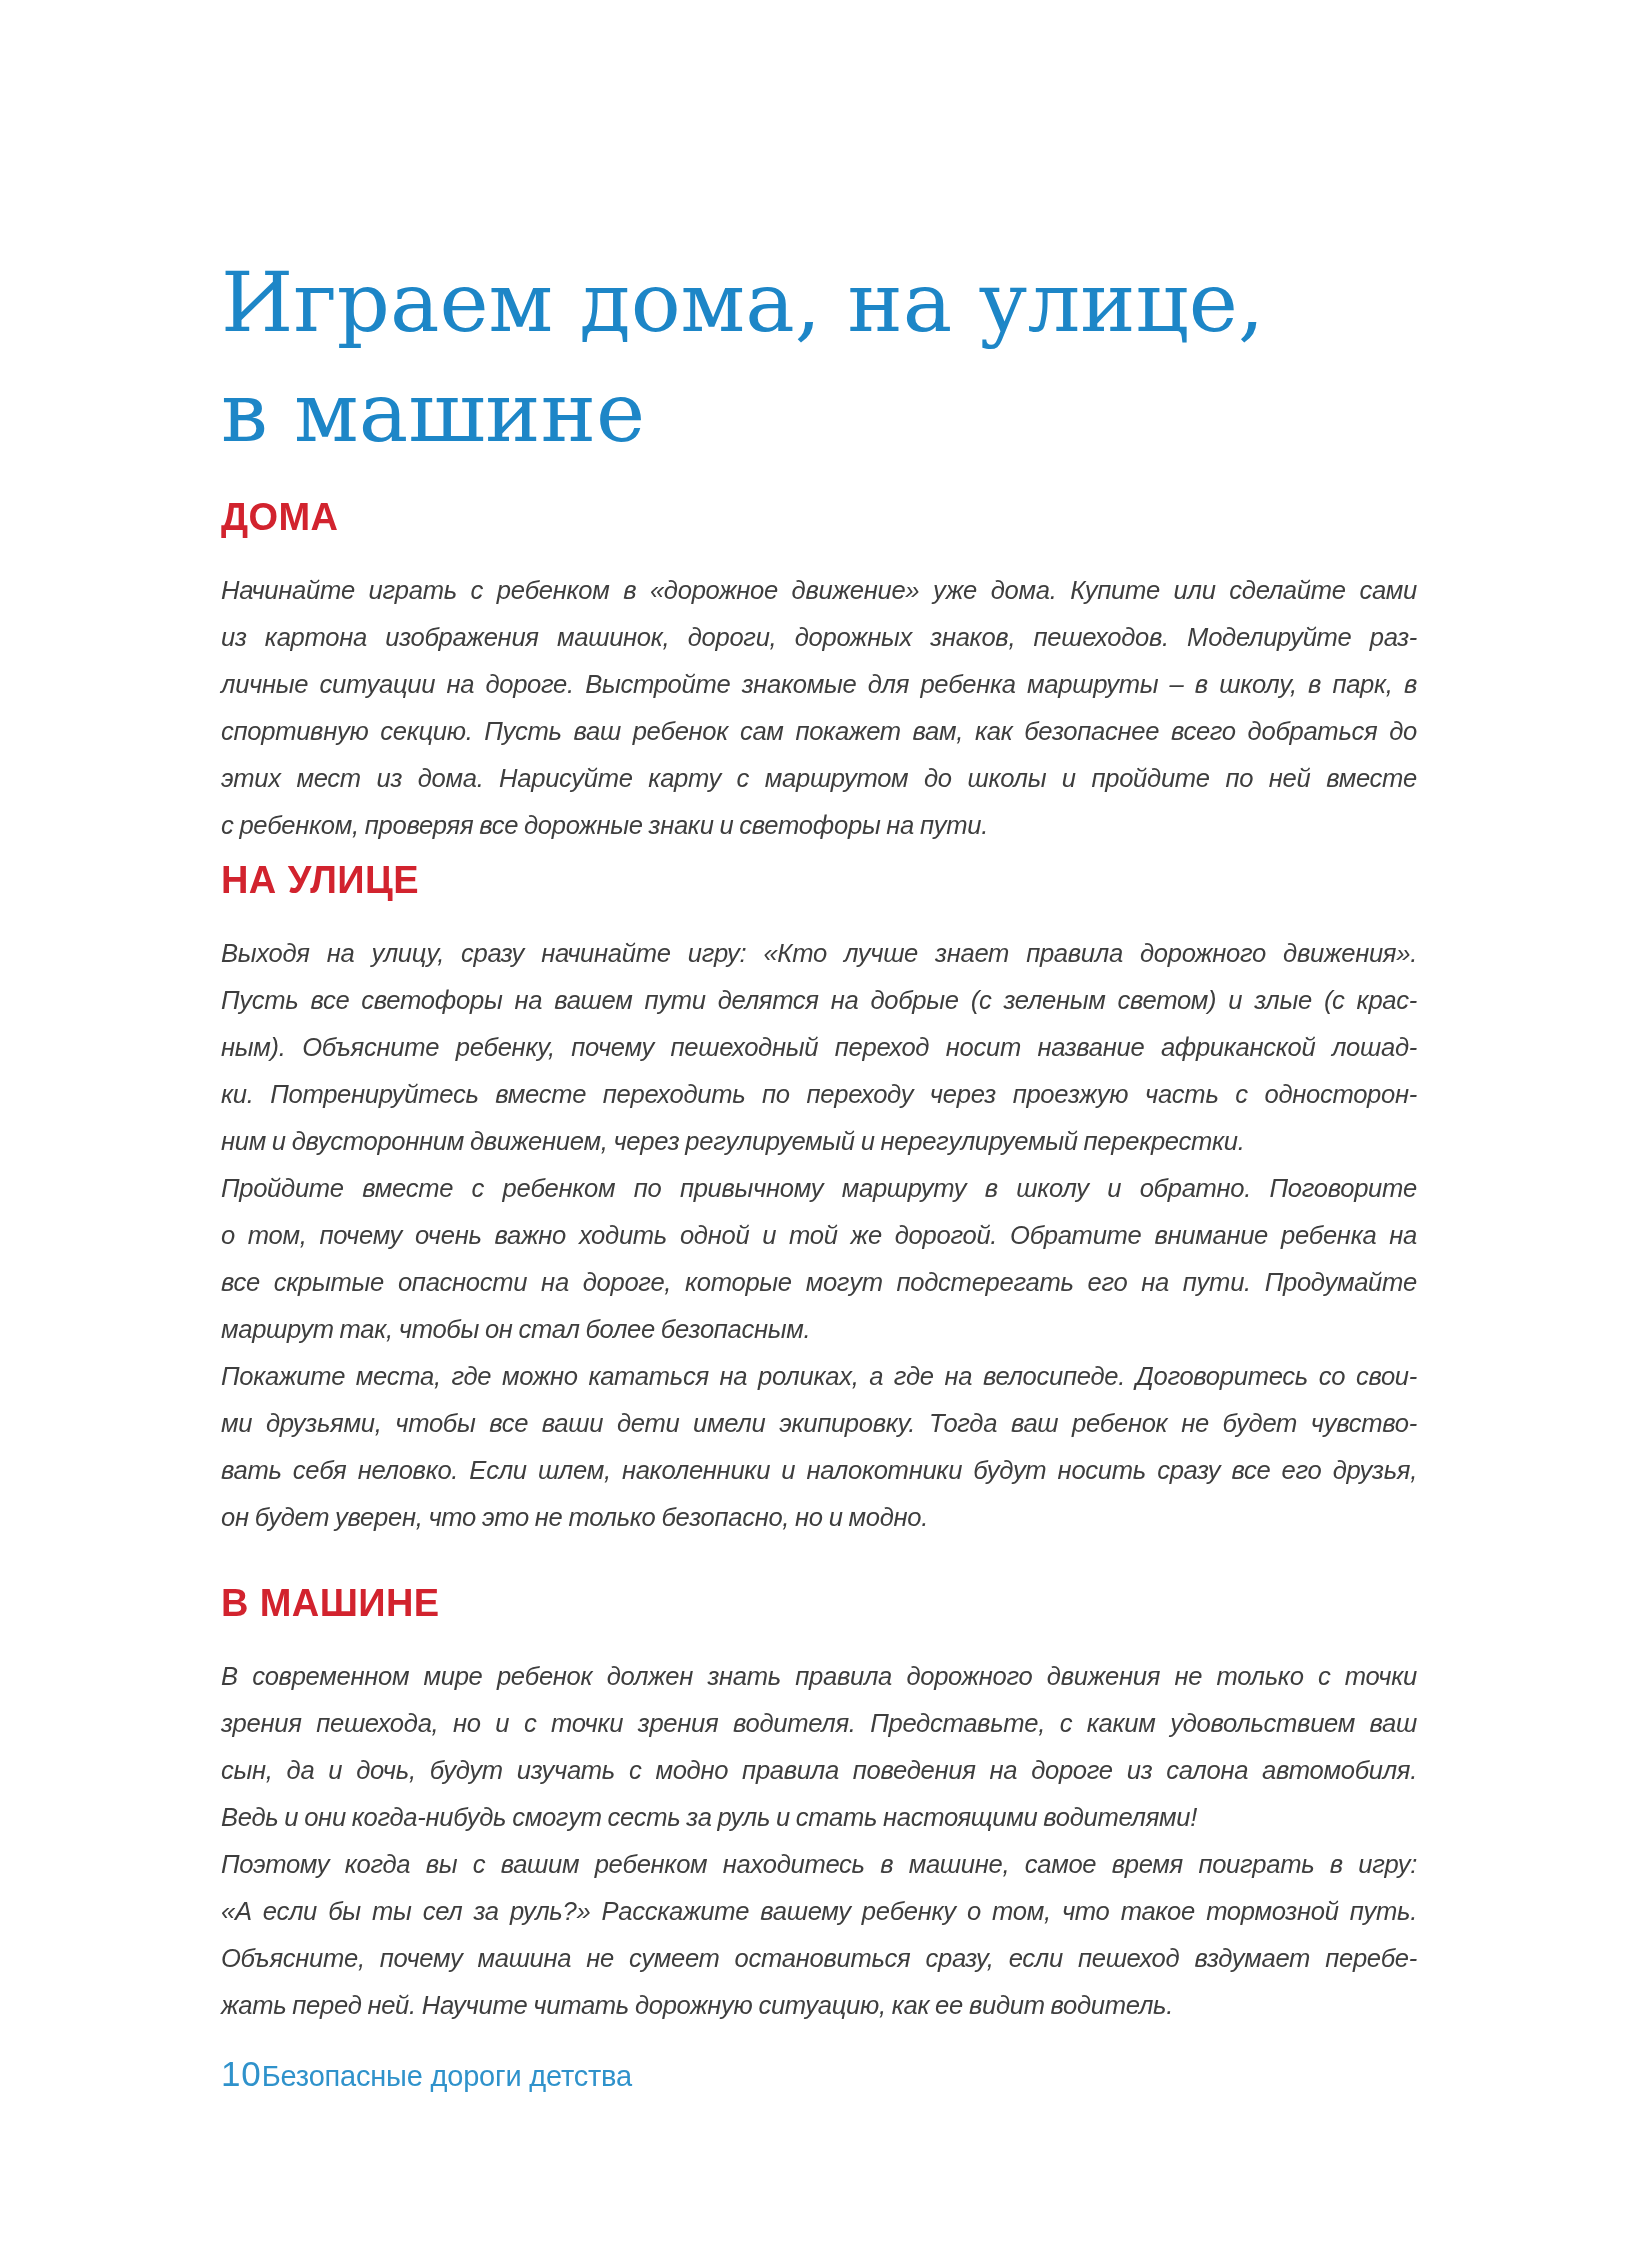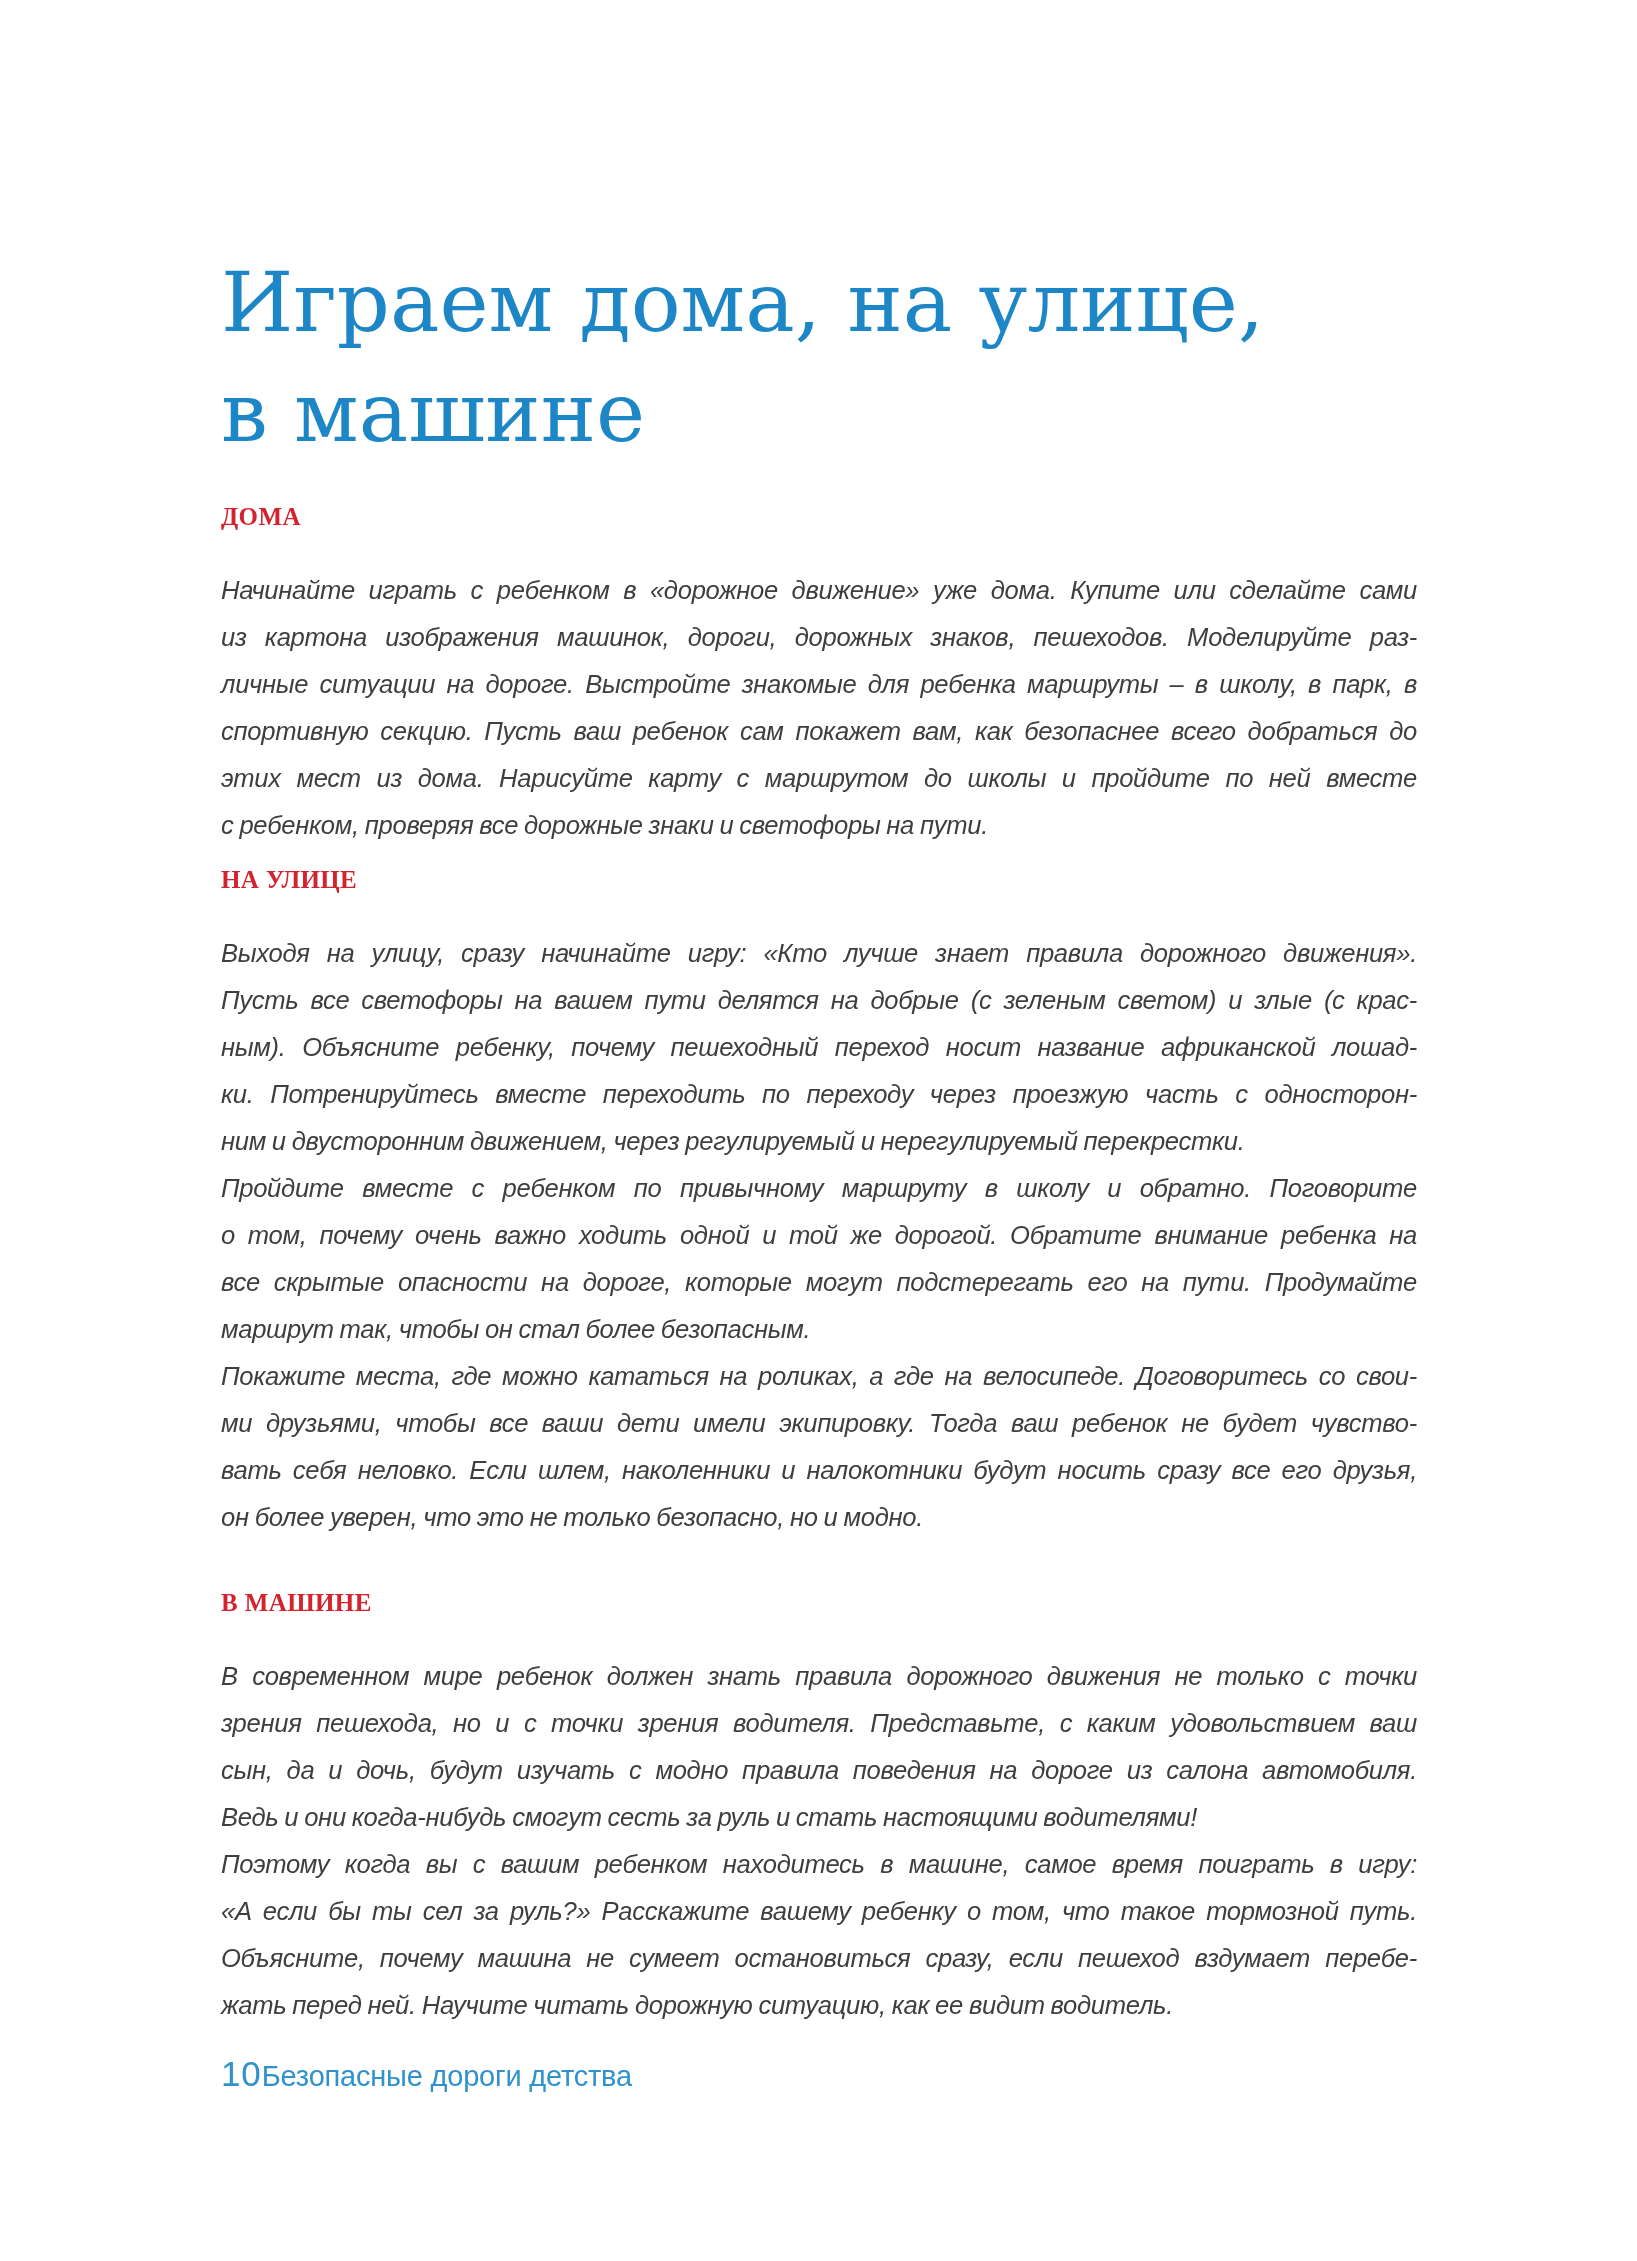"ДОМА" .sec h2 { font-family: Liberation Serif, serif -> none; font-size: 25px -> 38px }
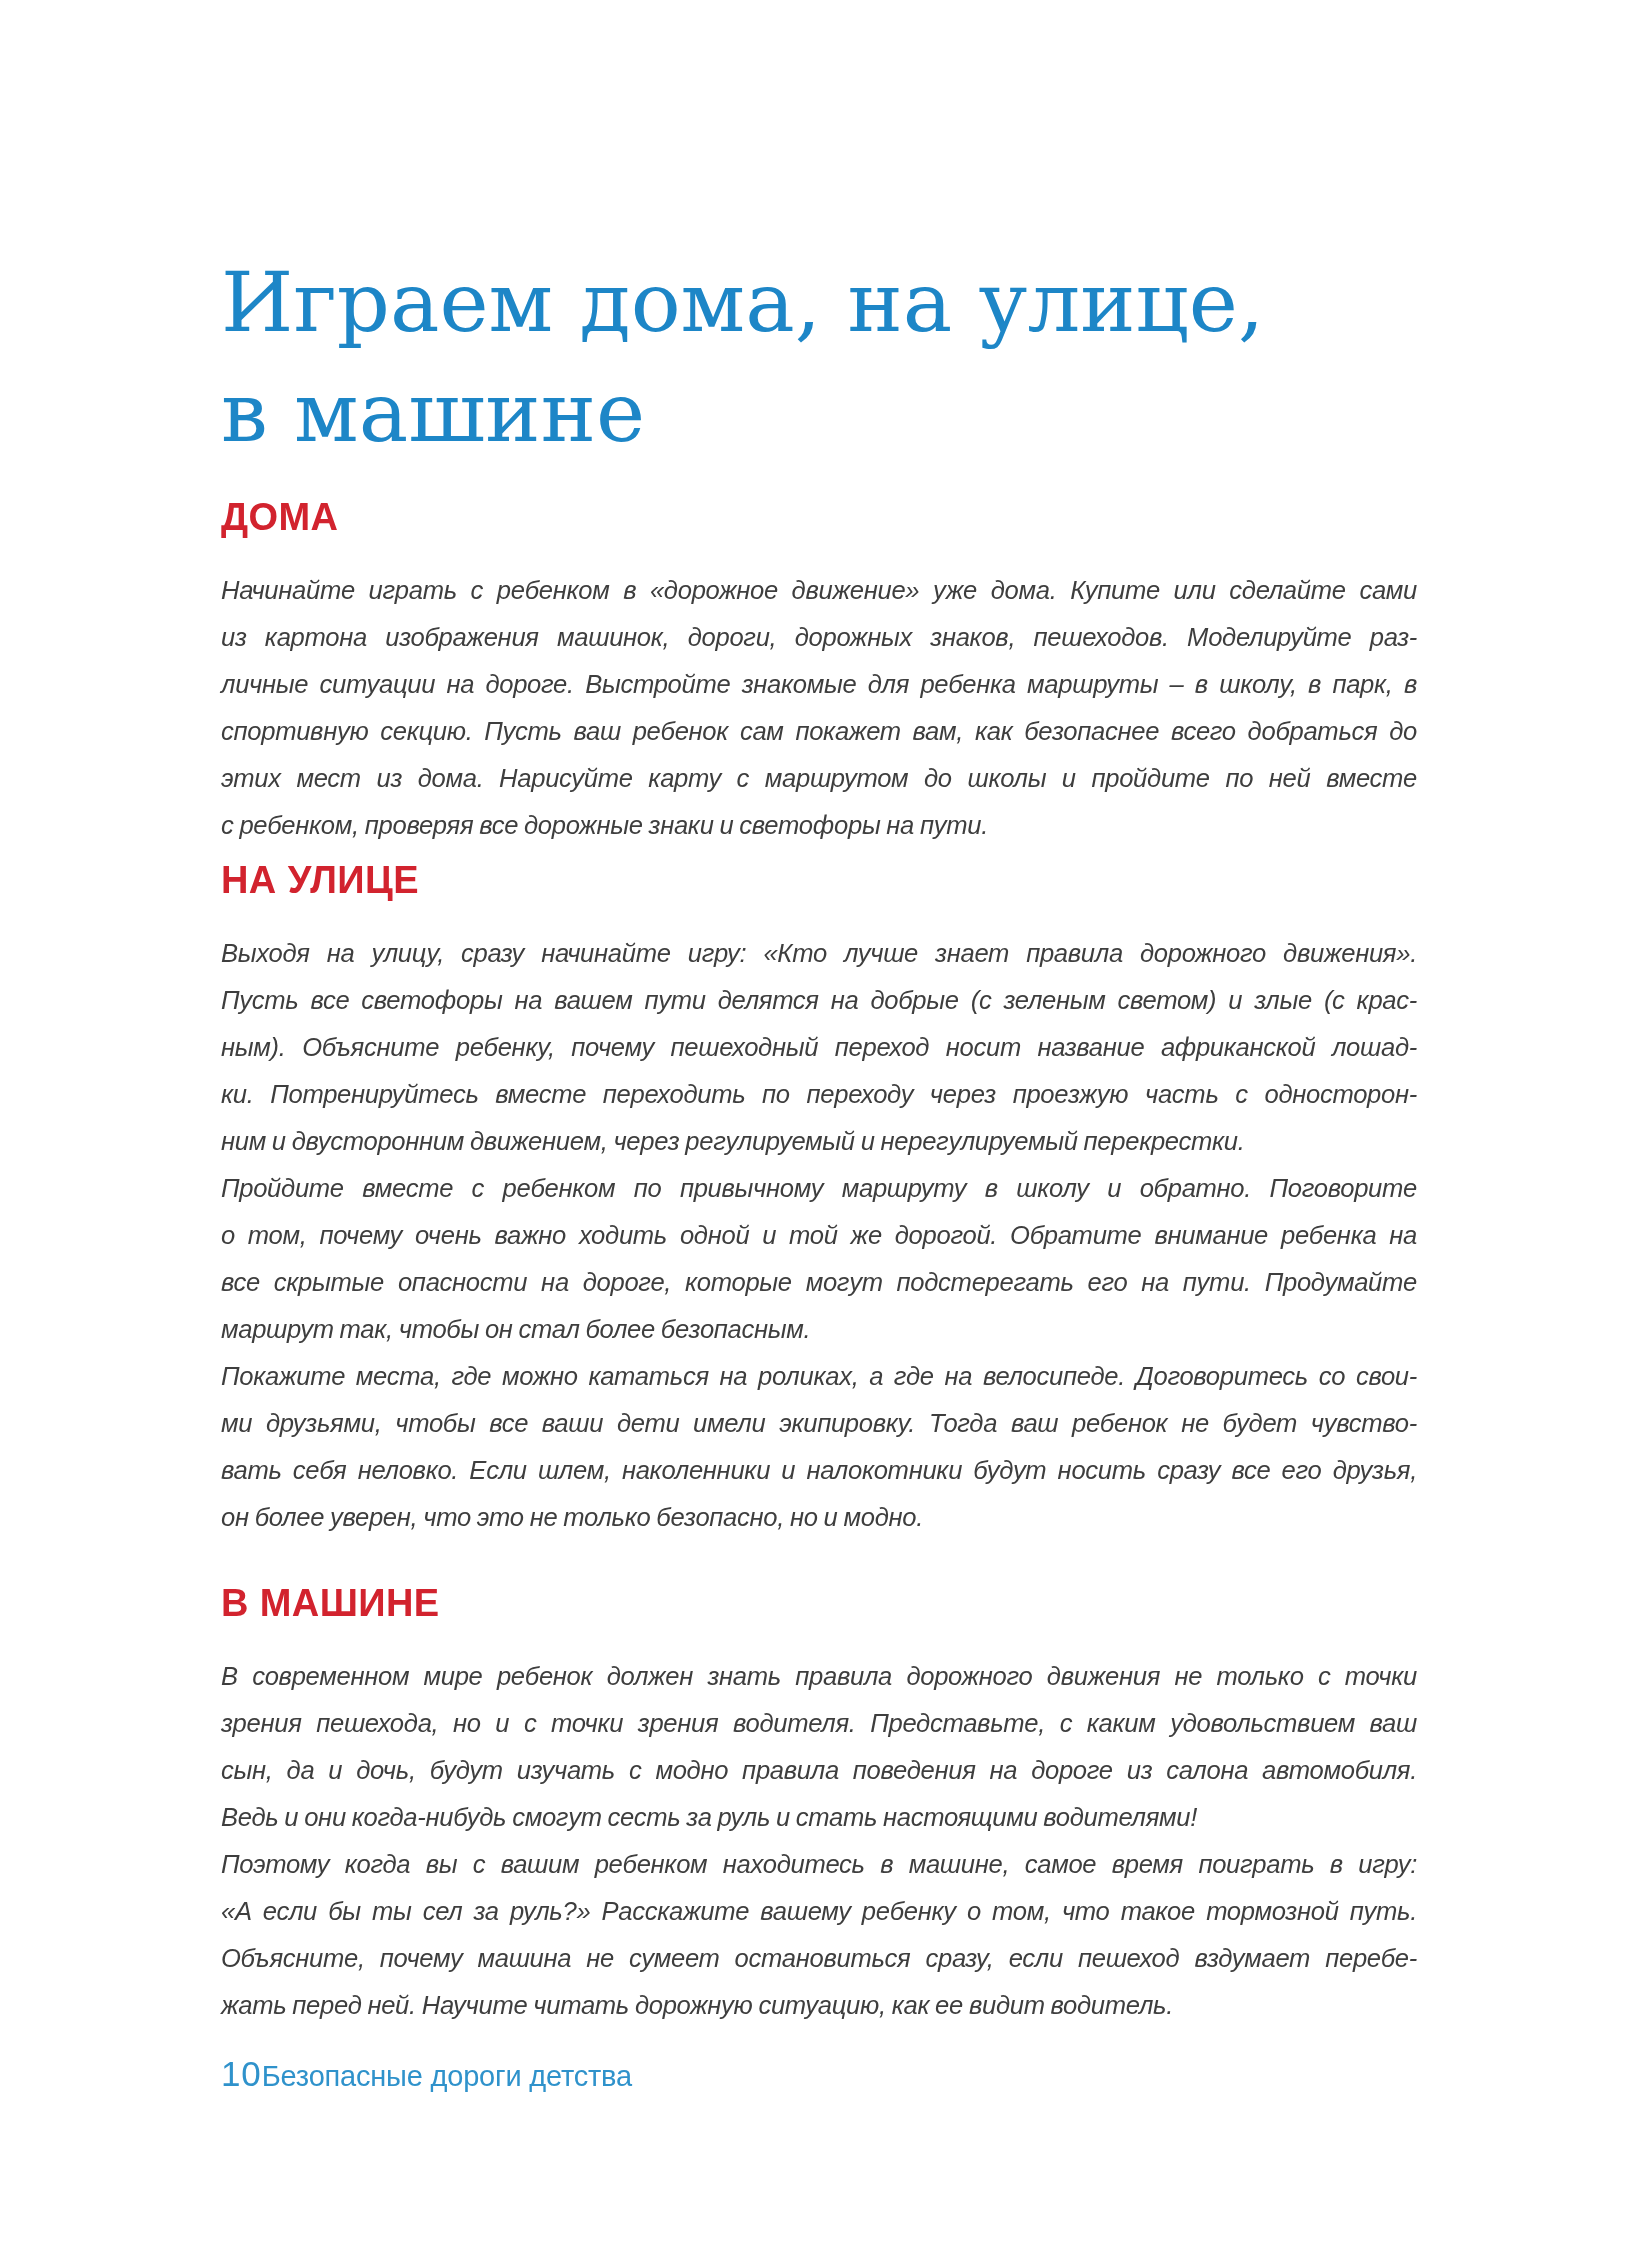"он более уверен, что это" div.line { text: более -> будет }
